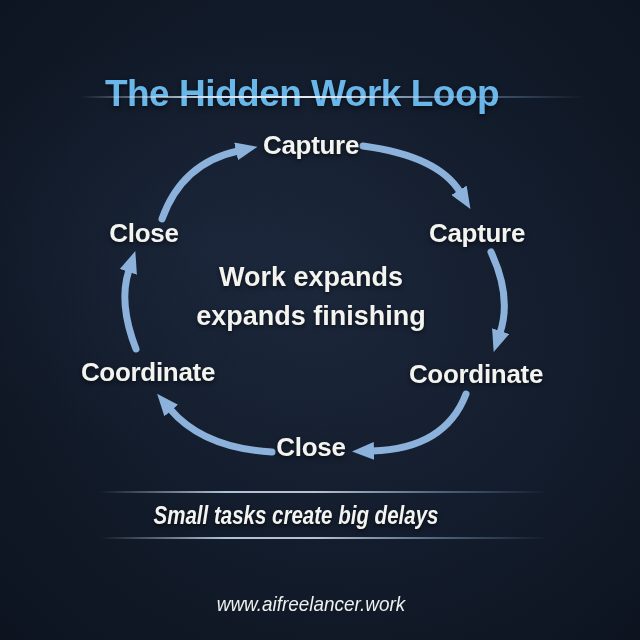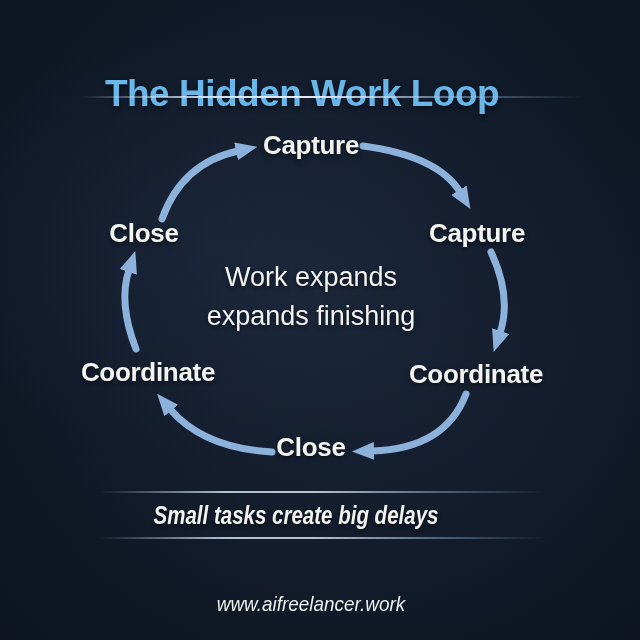"Work expands" .center-text { font-weight: normal -> bold }
